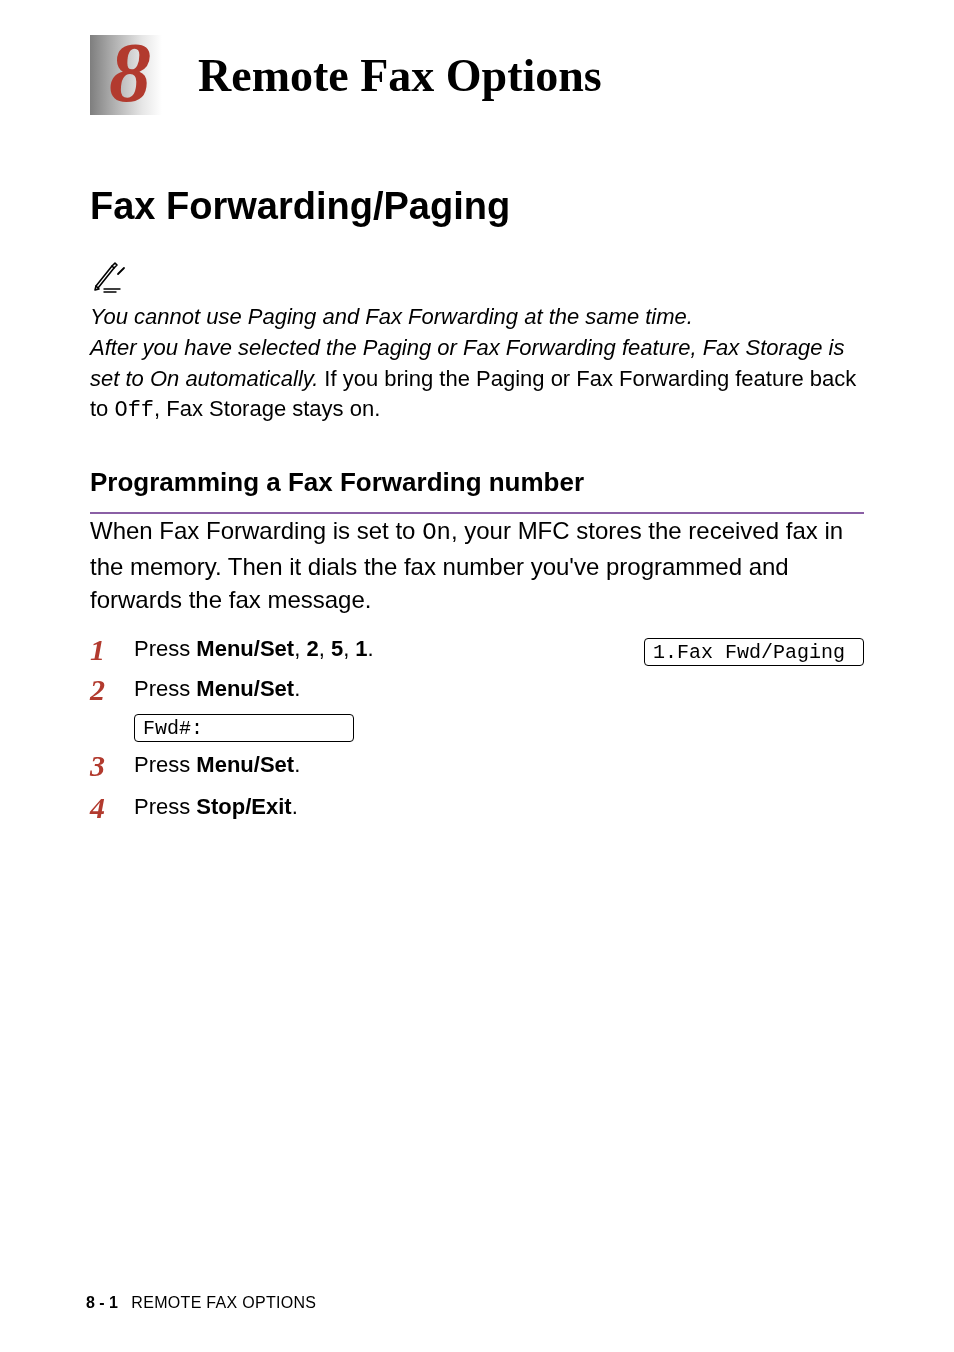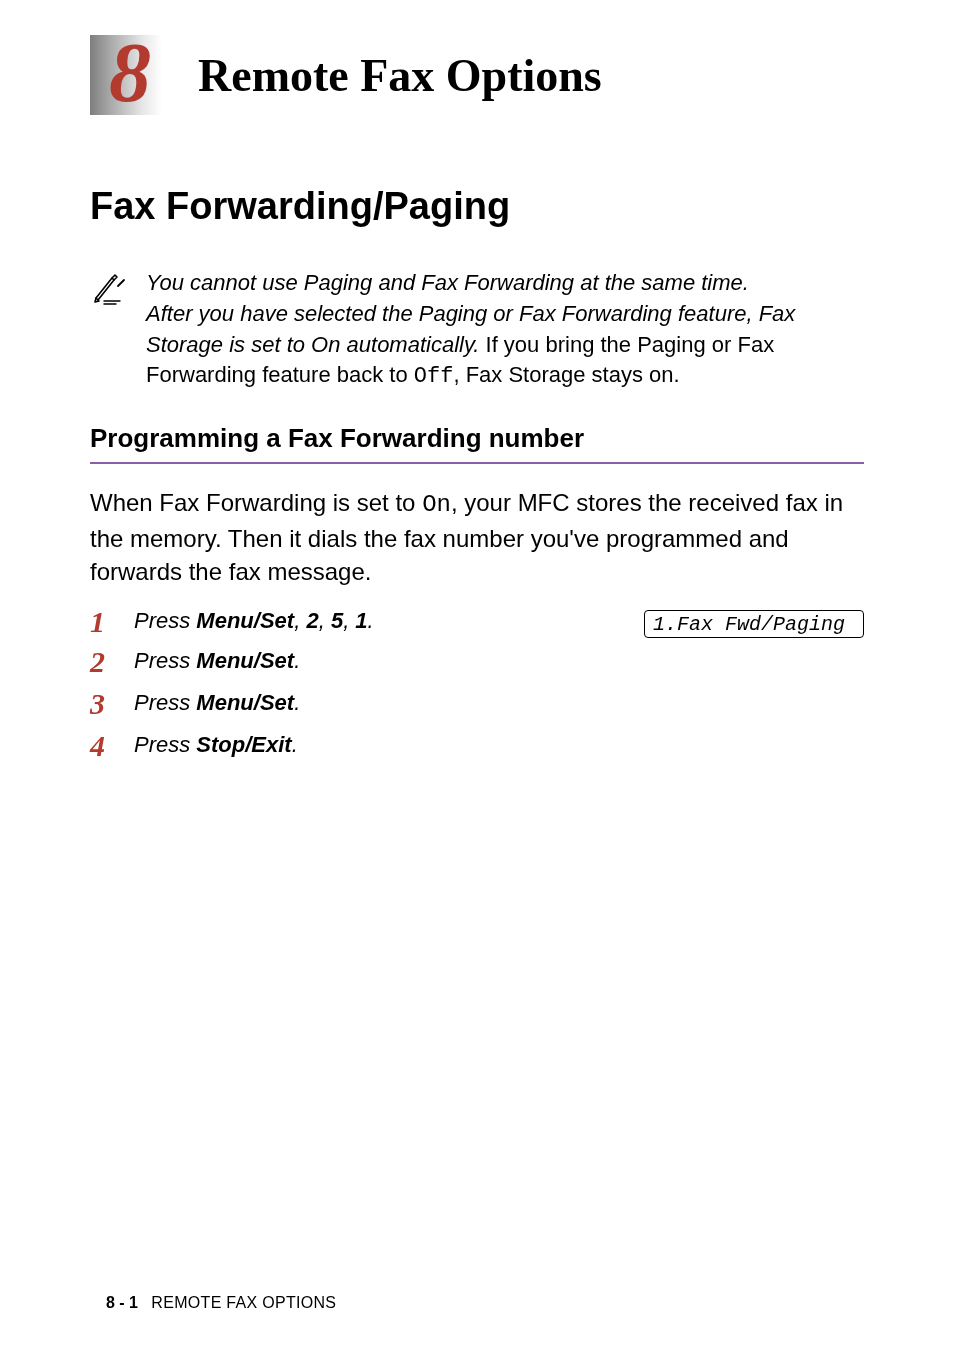"Fax Forwarding/Paging" .h1 { margin-bottom: 40px -> 28px }
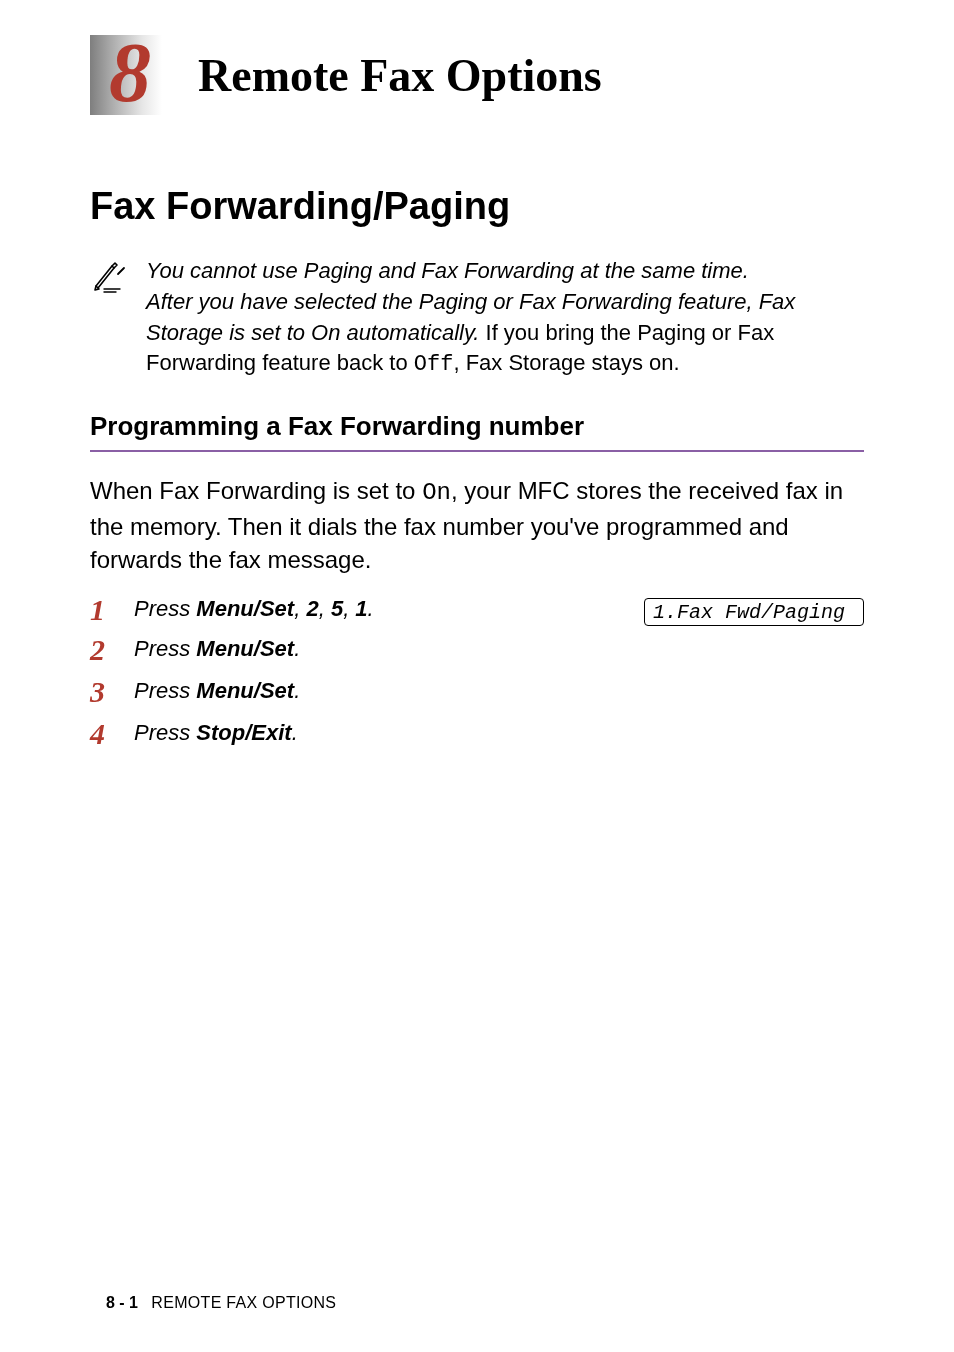"You cannot use Paging and" .note-row { flex-direction: none -> column; gap: 16px -> 2px; margin-bottom: 30px -> 40px }
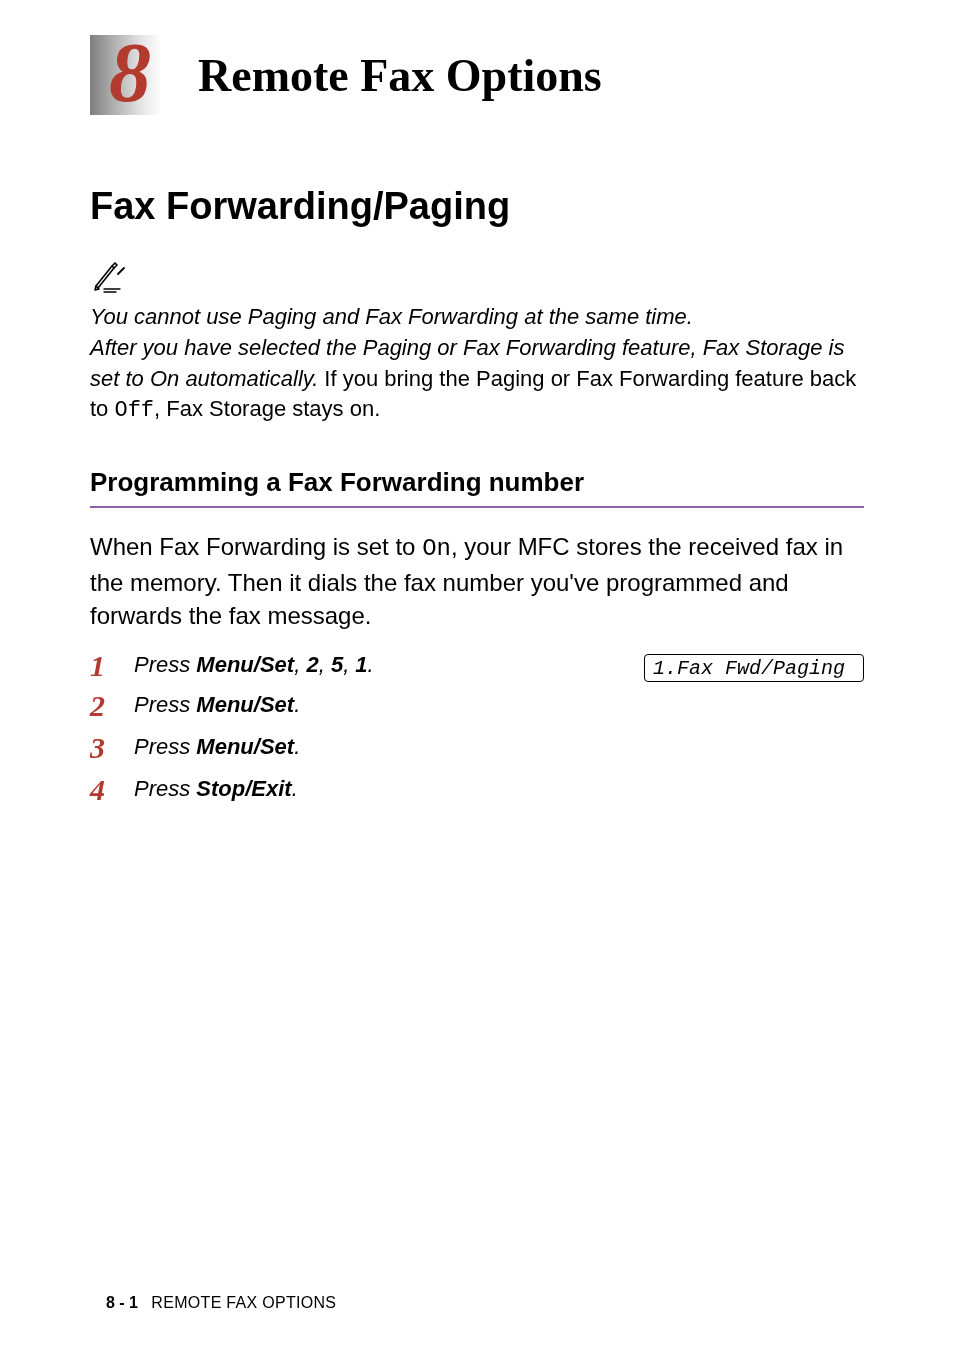"Programming a Fax Forwarding number" .h2 { margin-bottom: 22px -> none; padding-bottom: 8px -> 14px }
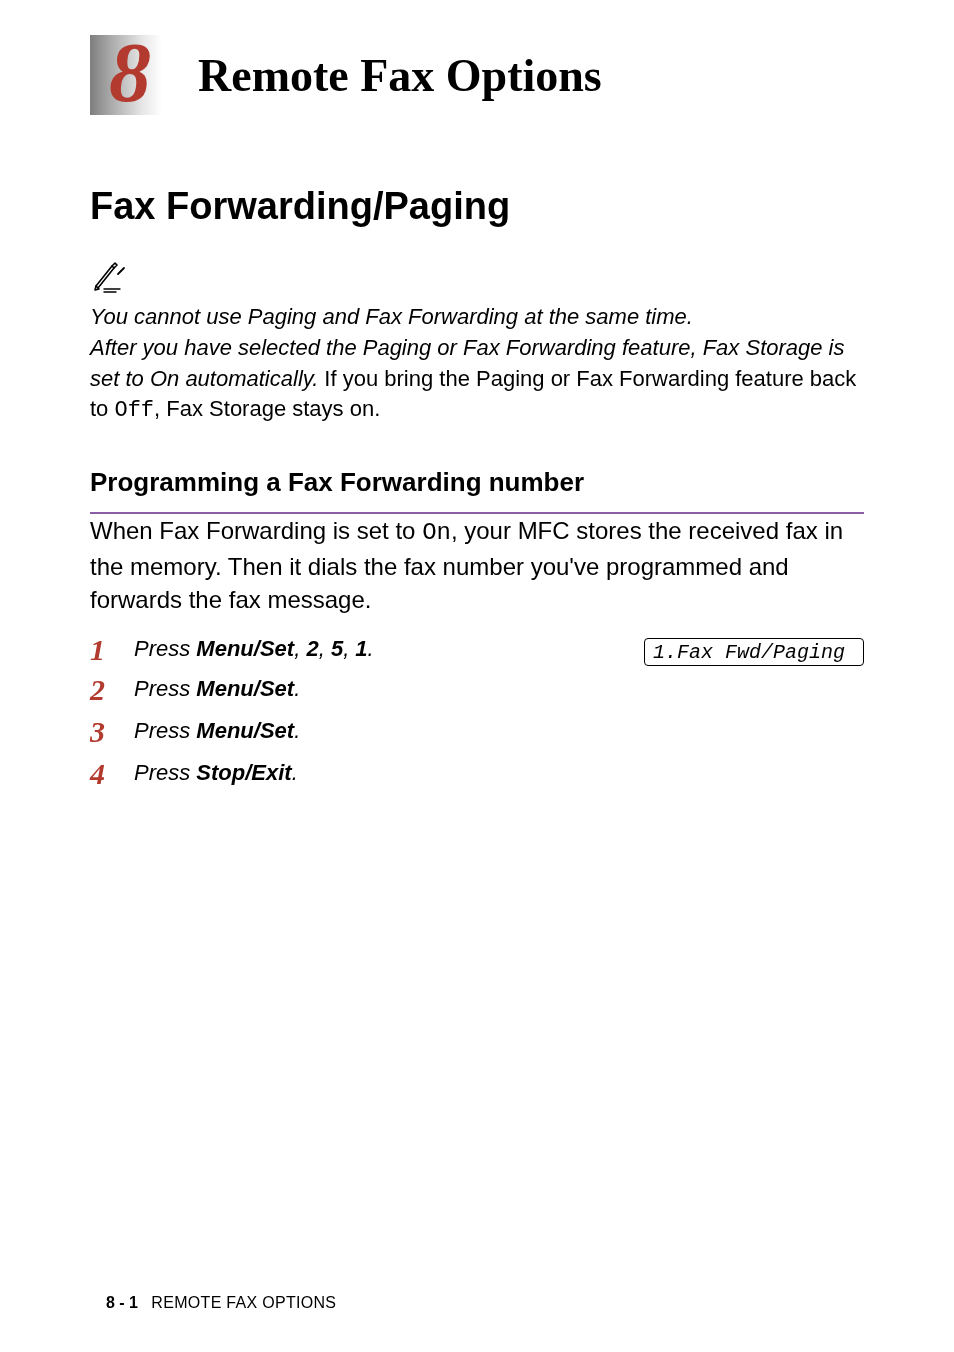"Press Menu/Set, 2, 5, 1." .step-body { font-style: italic -> none }
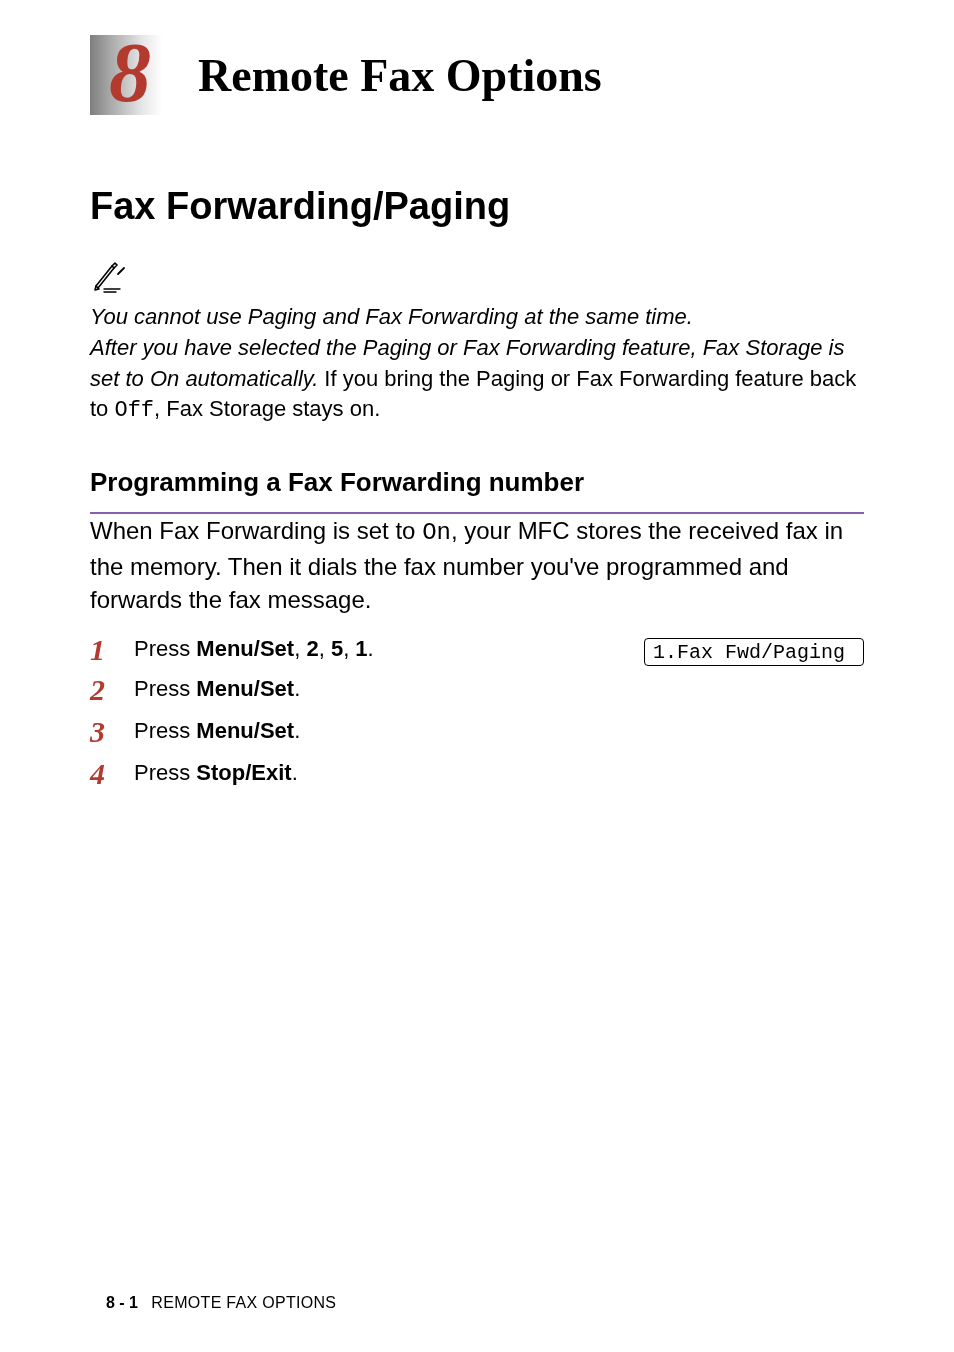"Fwd#:" div.lcd-wrap { html: none -> <div> <span>Fwd#:</span> </div> }
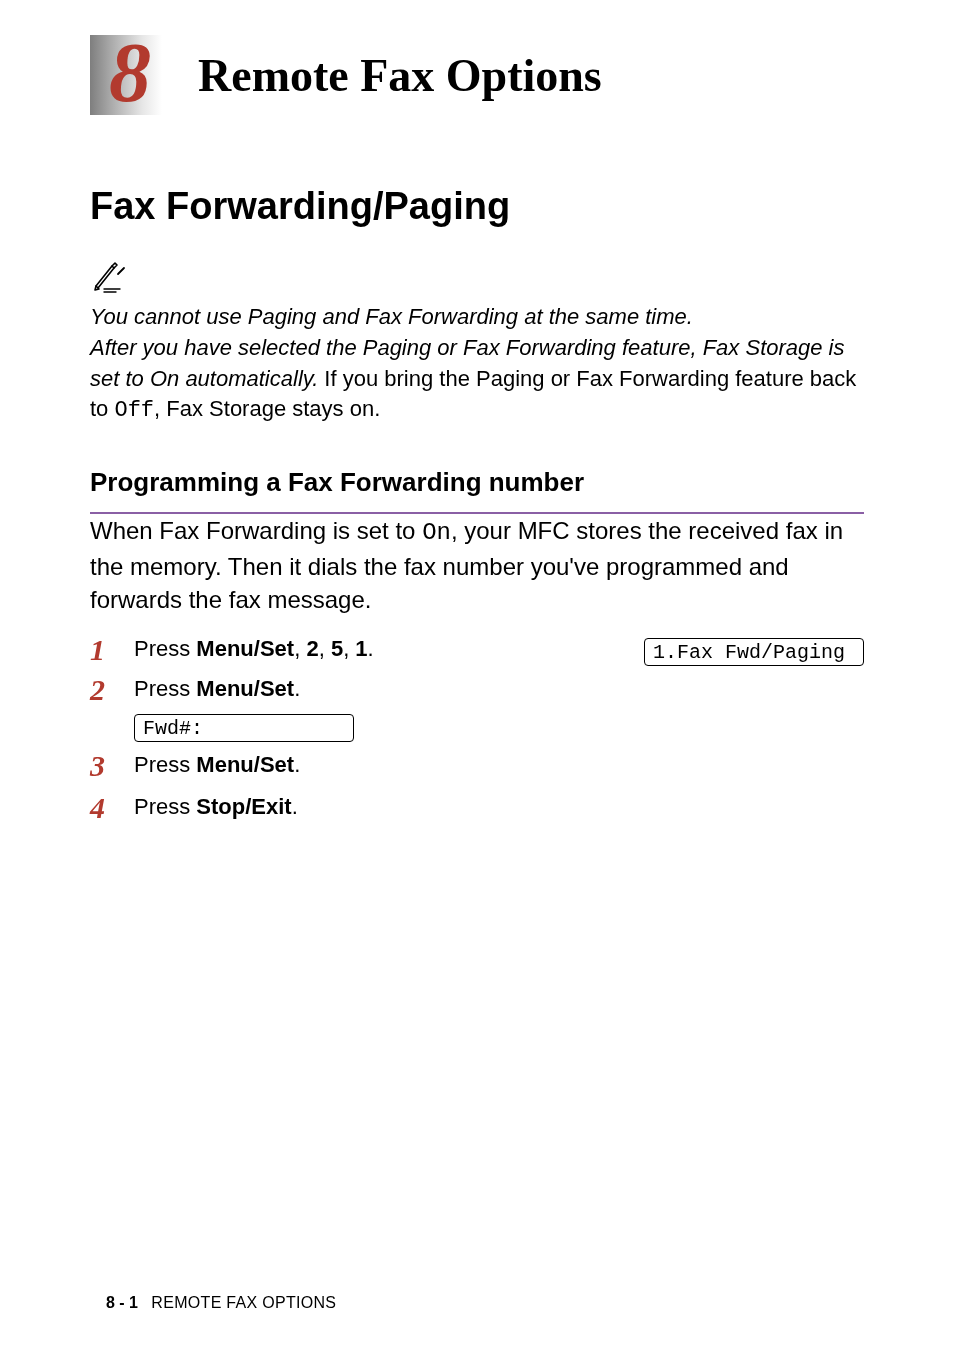"8 - 1 REMOTE FAX" .footer { left: 106px -> 86px }
